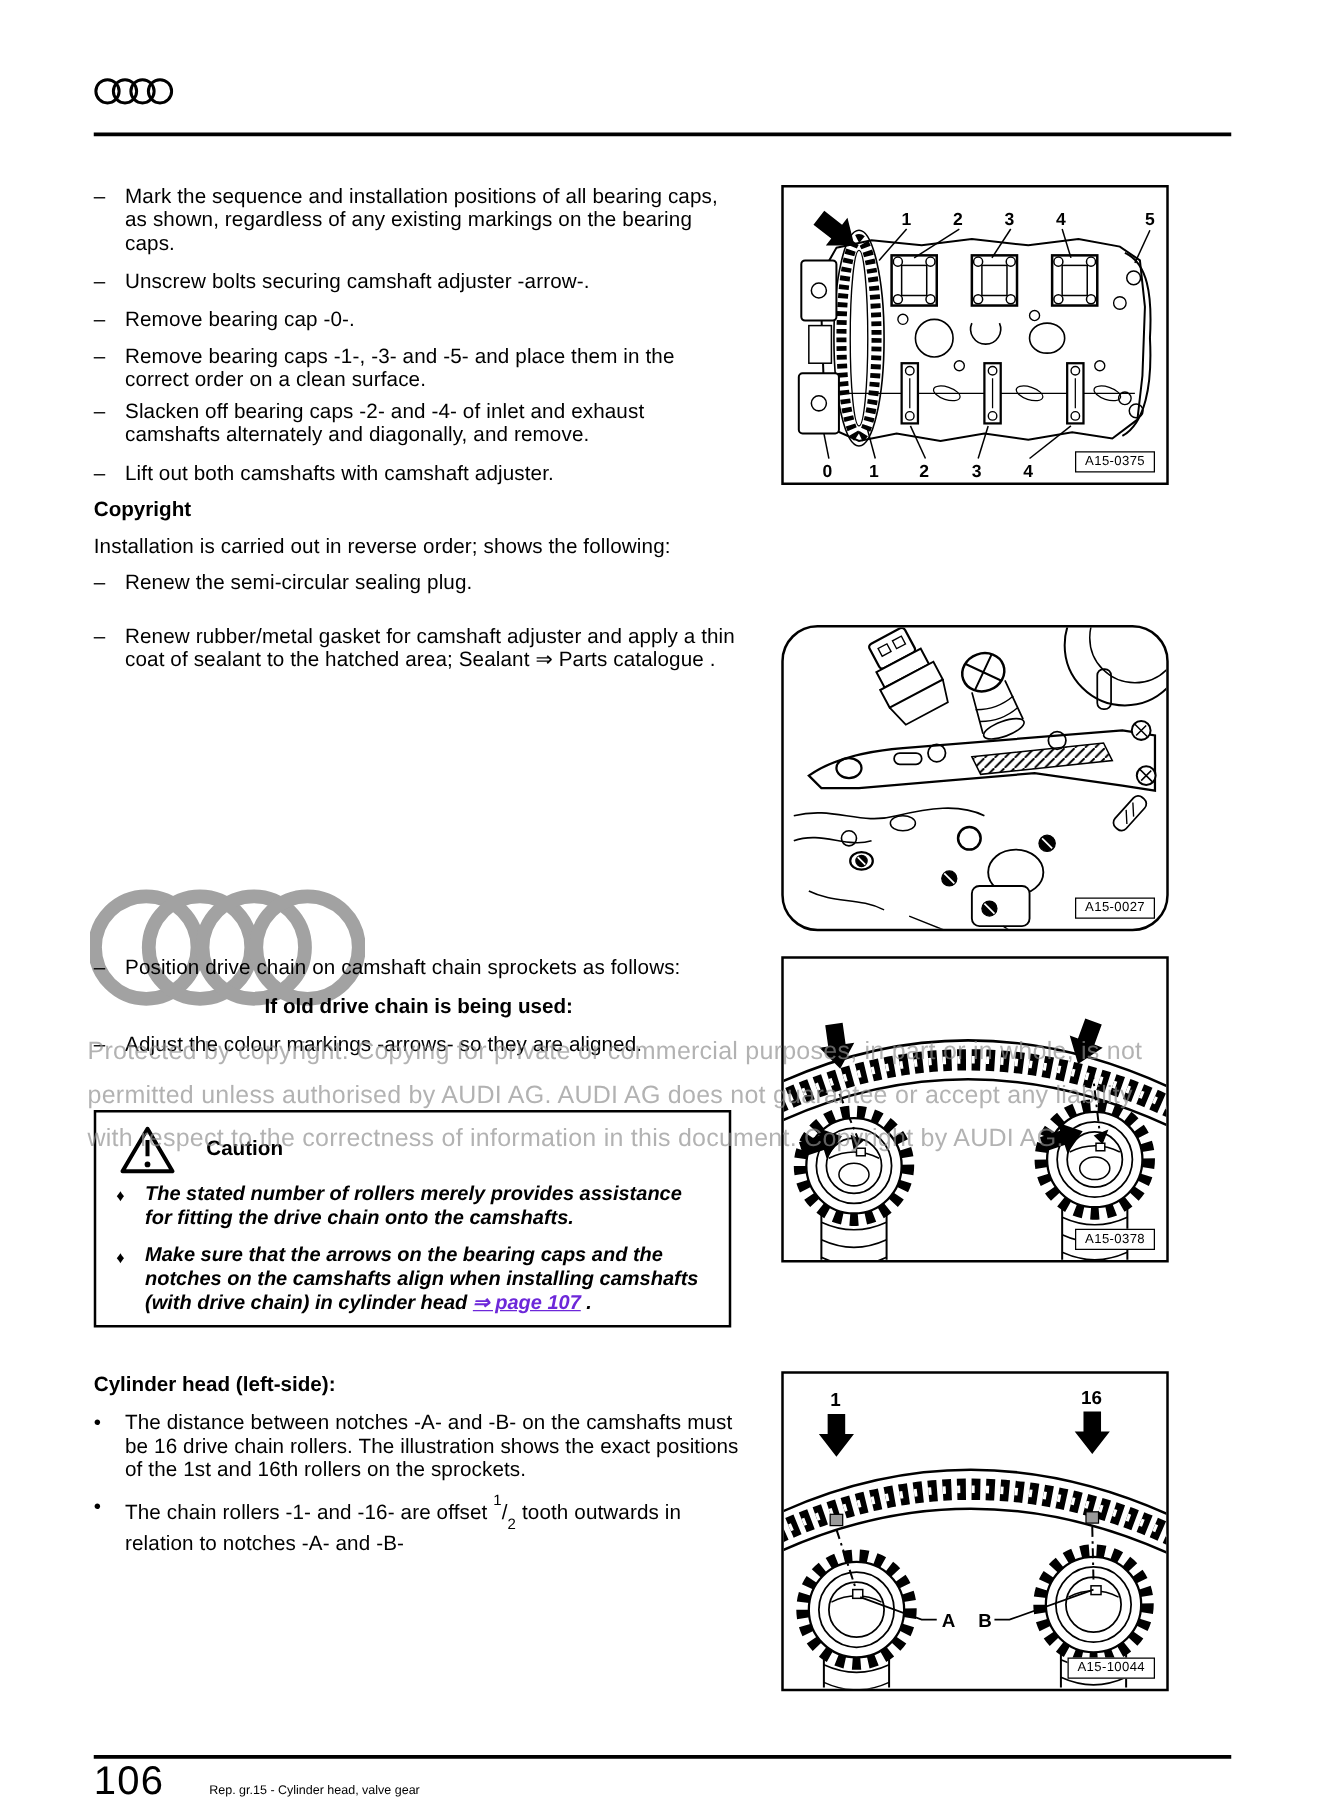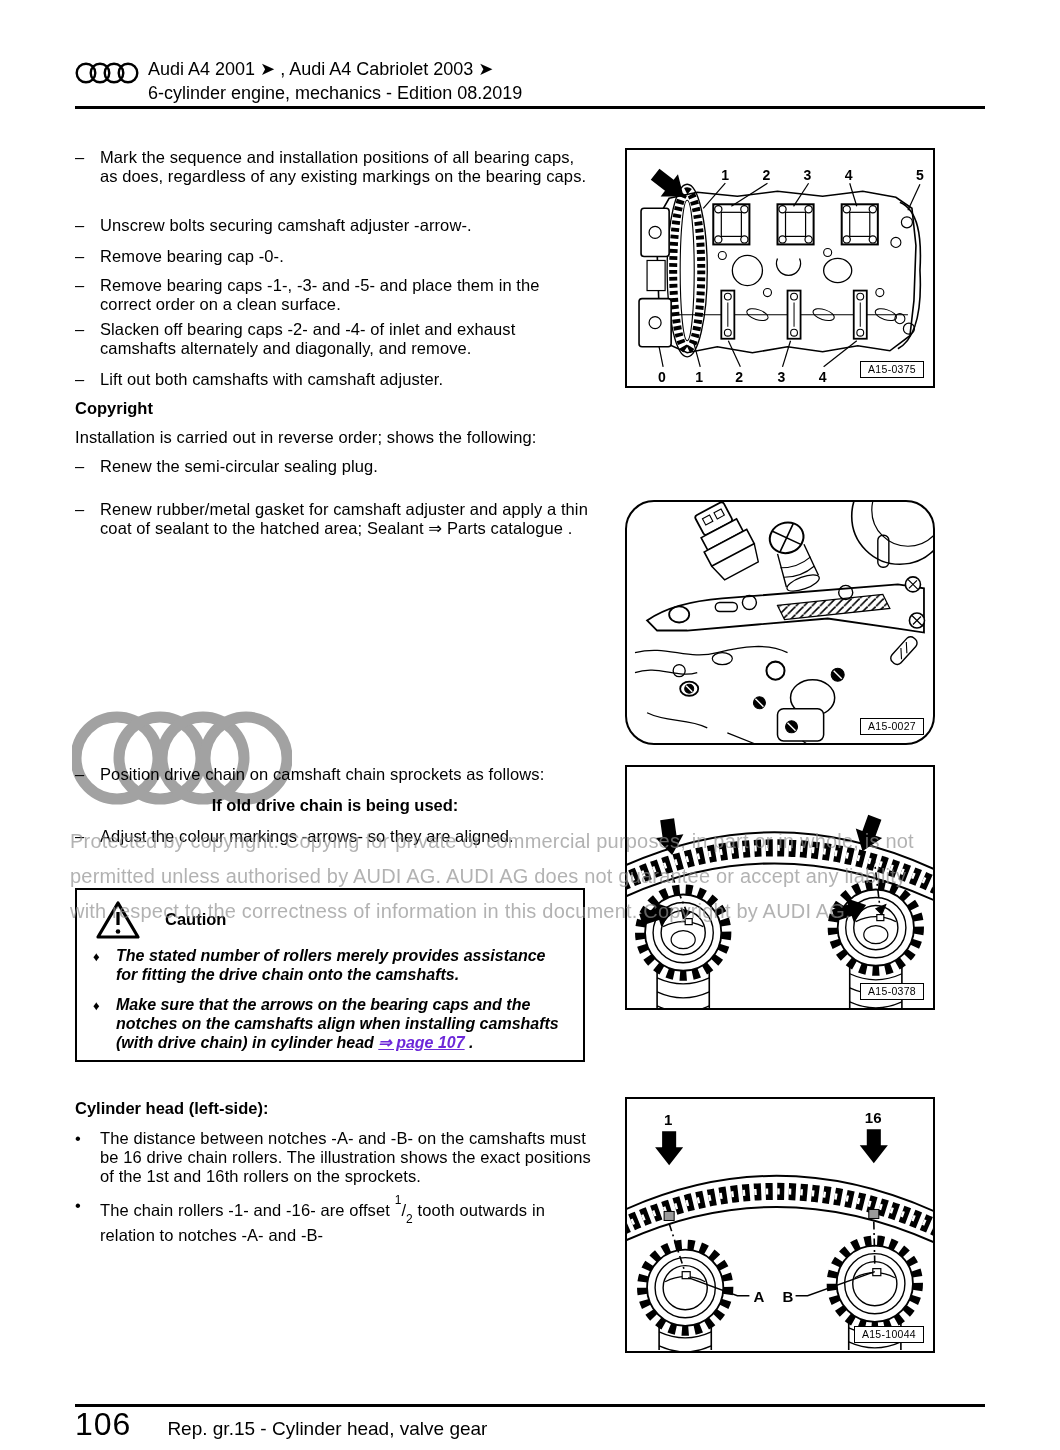"Audi A4 2001 ➤ ," div.abs { html: <div> <div>Audi A4 2001 ➤ , Audi A4 Cabriolet 2003 ➤</div> <div>6-cylinder engine, mechanics - Edition 08.2019</div> </div> -> none }
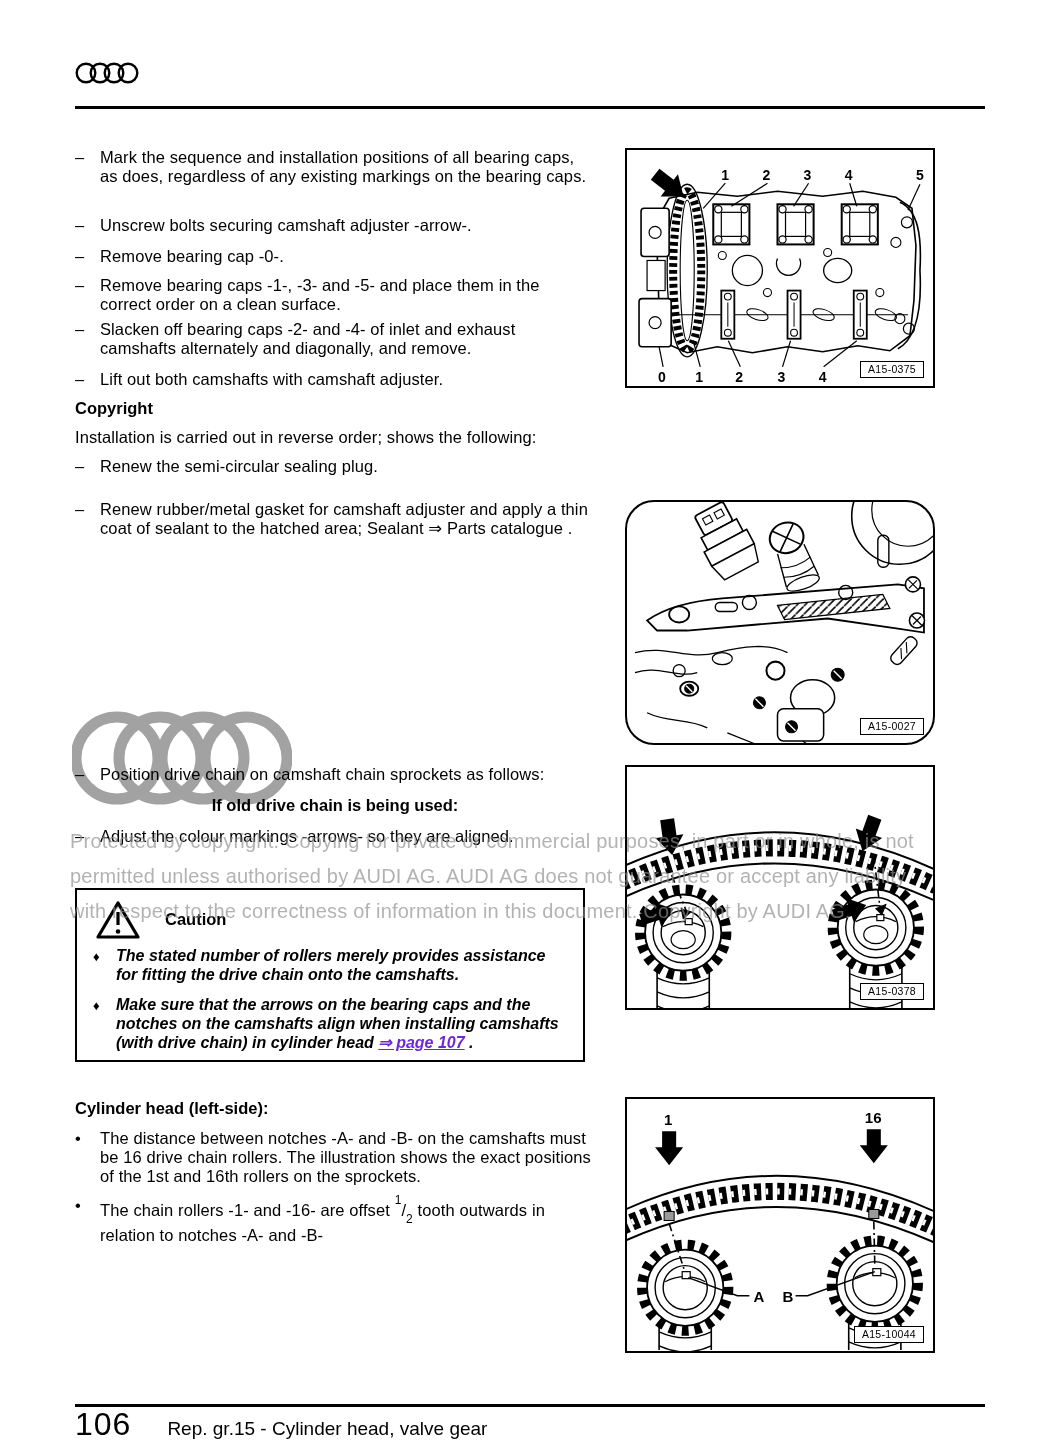"Mark the sequence and installation" span.txt { text: does -> shown }
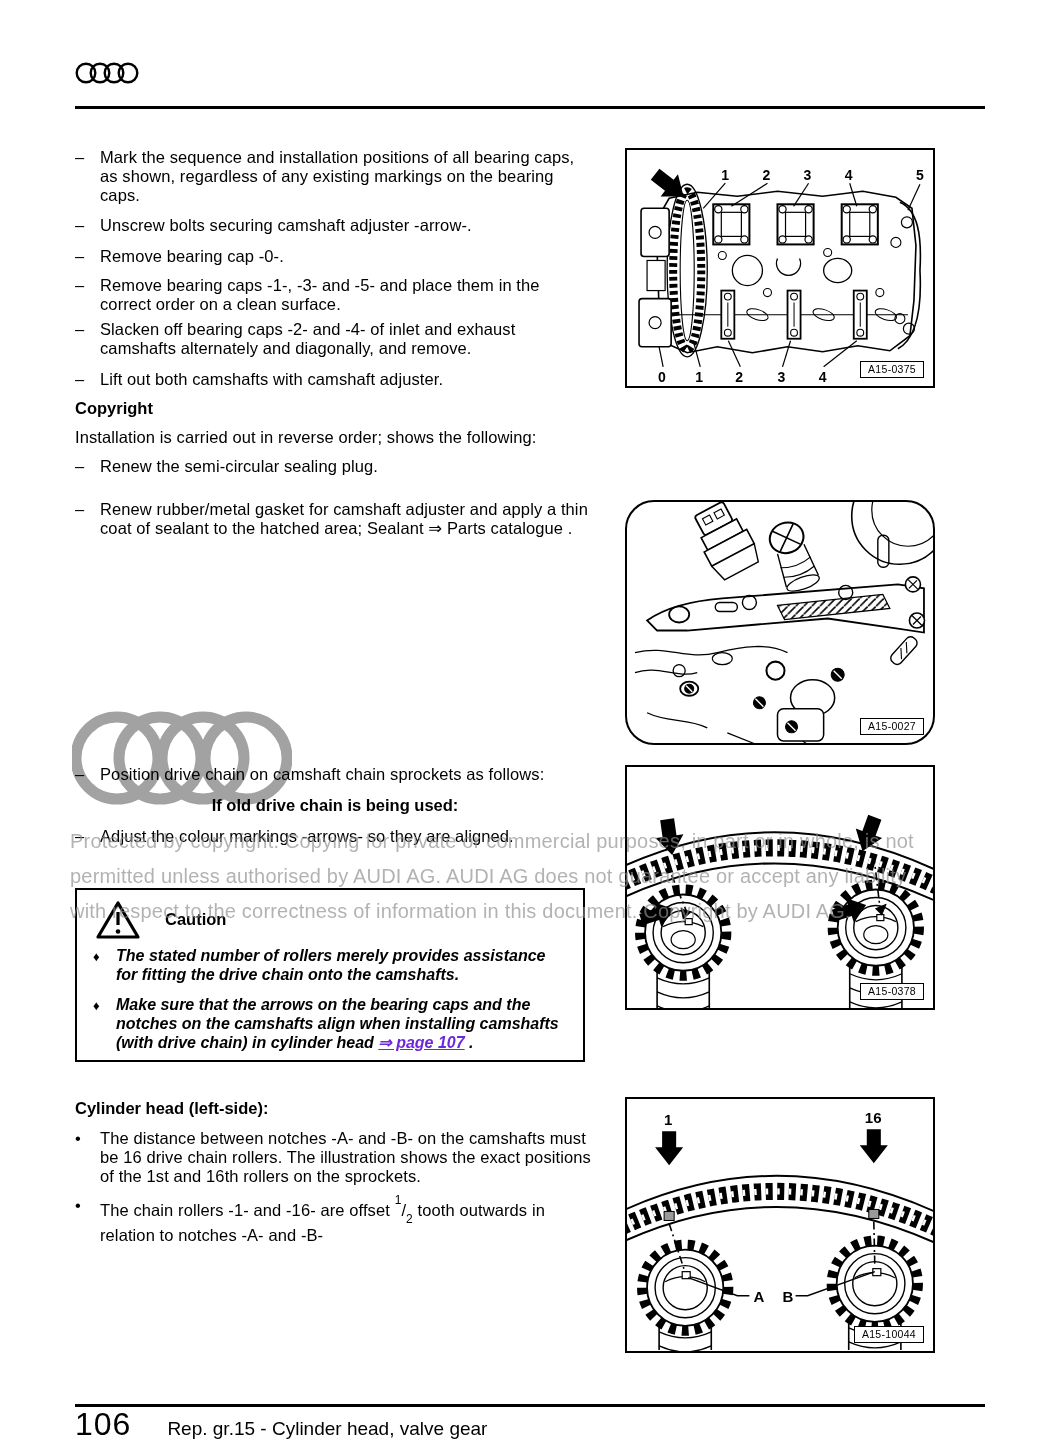"Rep. gr.15 - Cylinder head," .footer-section { font-size: 19px -> 10px }
